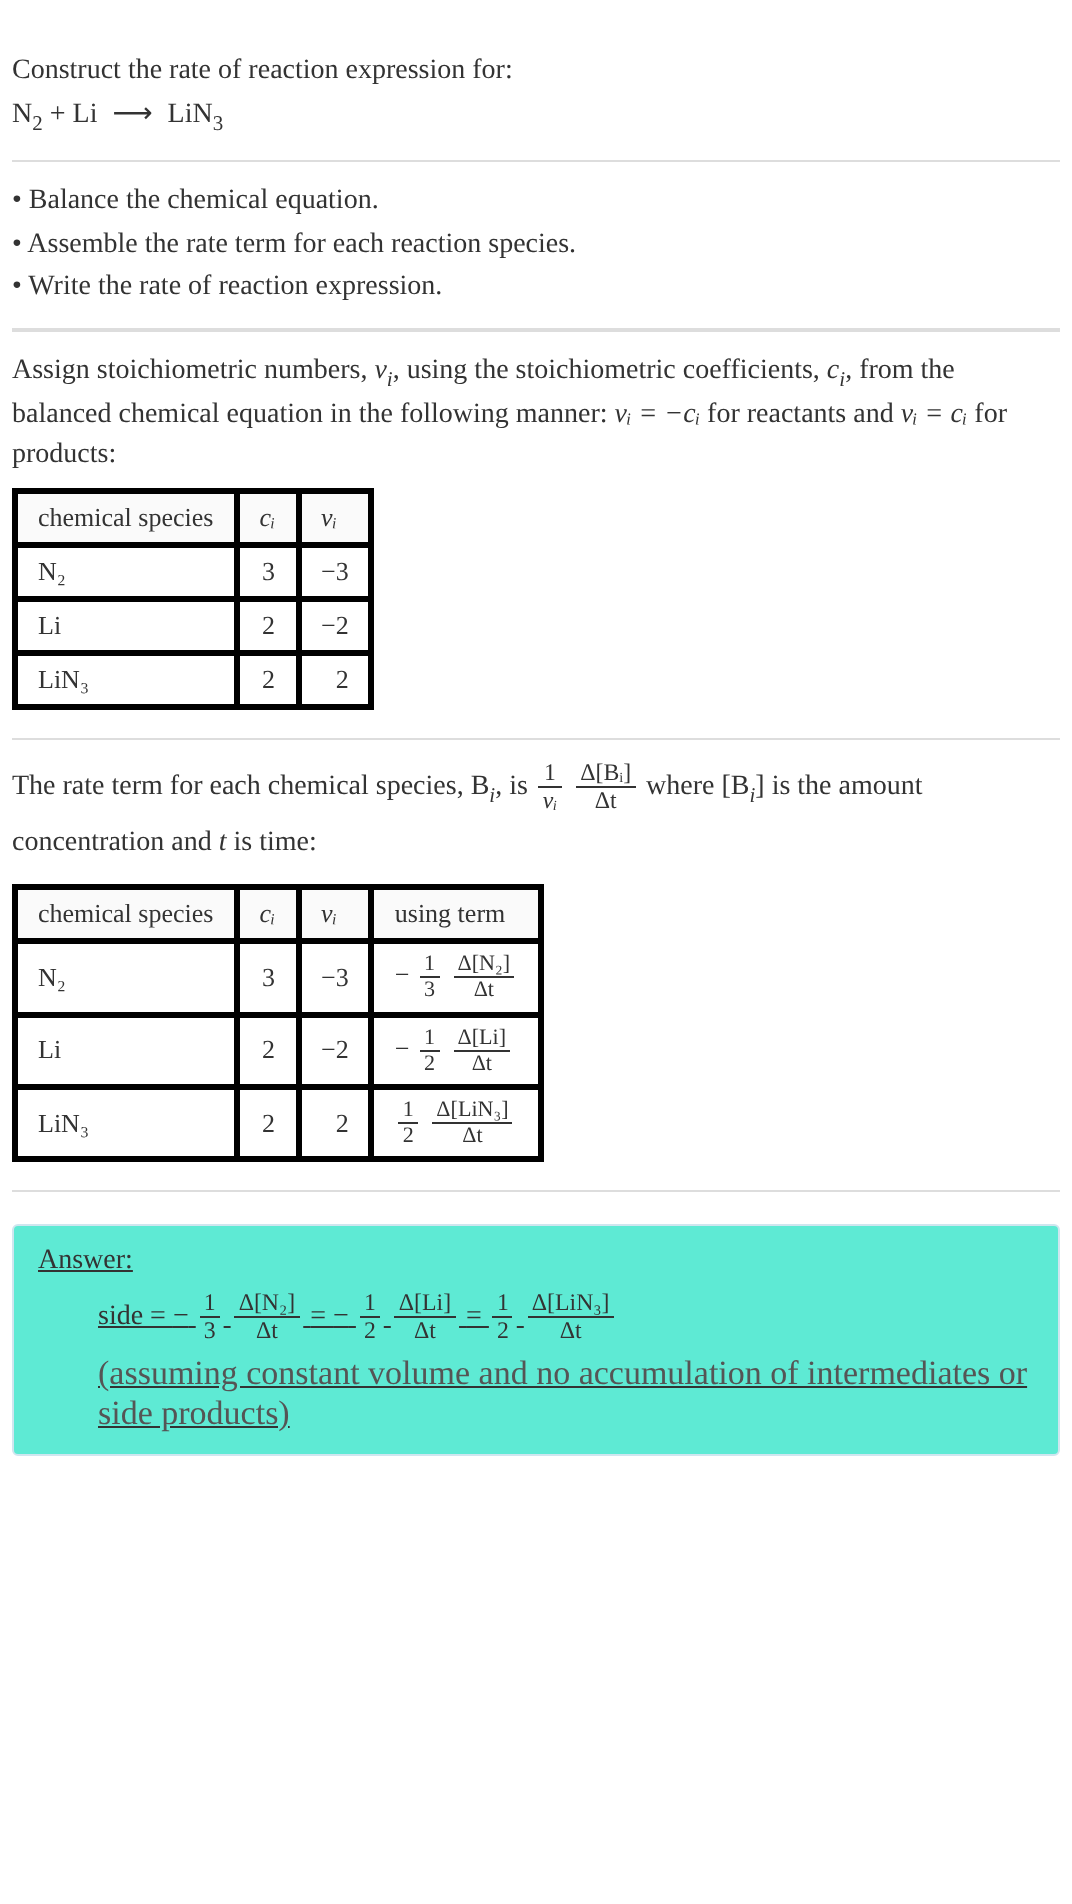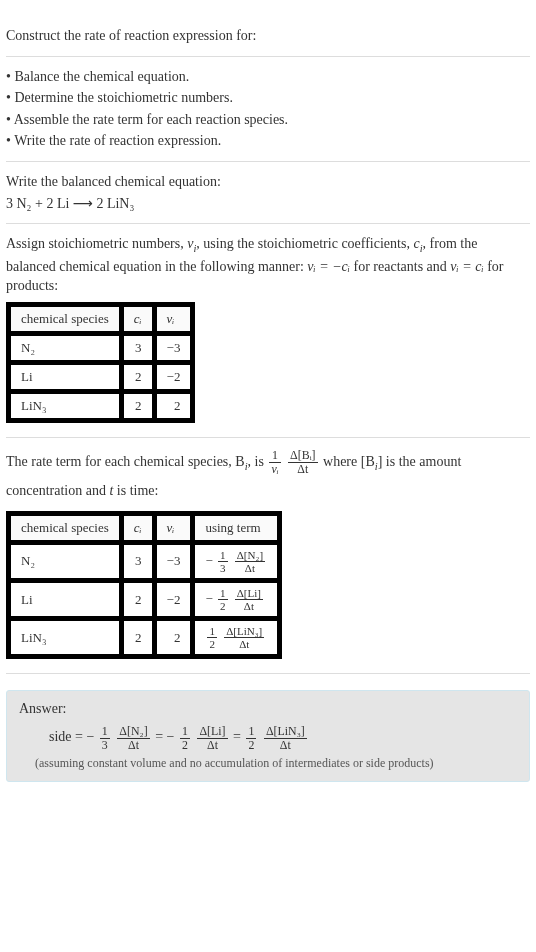"N2 + Li ⟶ LiN3" div.line { html: none -> <div> <span><span>N</span><sub>2</sub></span><span> + Li </span><span>⟶</span><span><span> LiN</span><sub>3</sub></span> </div> }
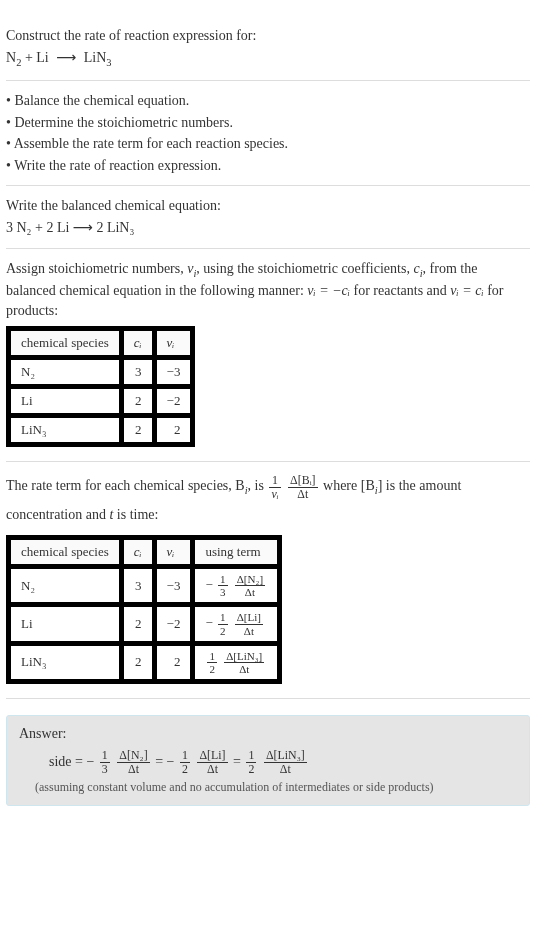"• Determine the stoichiometric numbers." div.line { html: <div>• Determine the stoichiometric numbers.</div> -> none }
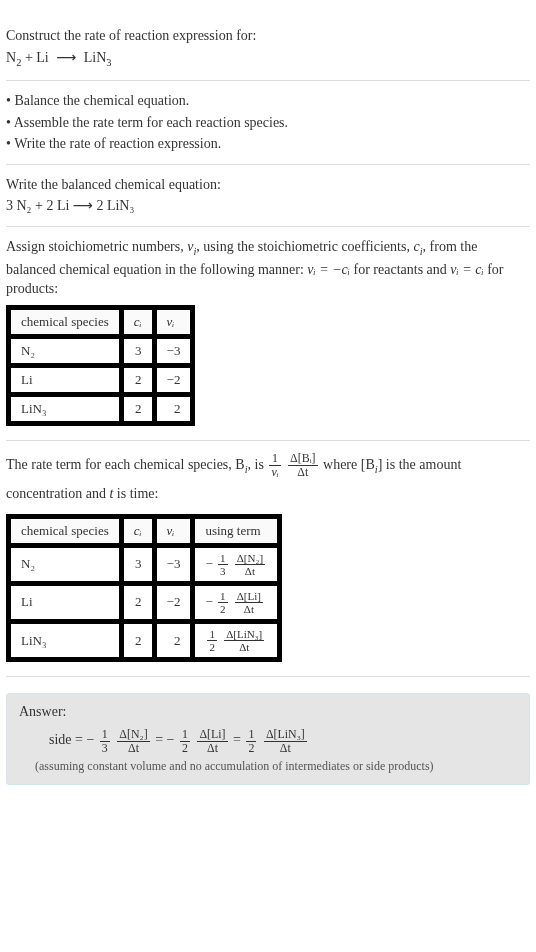"Write the balanced chemical equation:" div.section { html: <div> <div>Write the balanced chemical equation:</div> <div>3 N₂ + 2 Li ⟶ 2 LiN₃</div> </div> -> none }
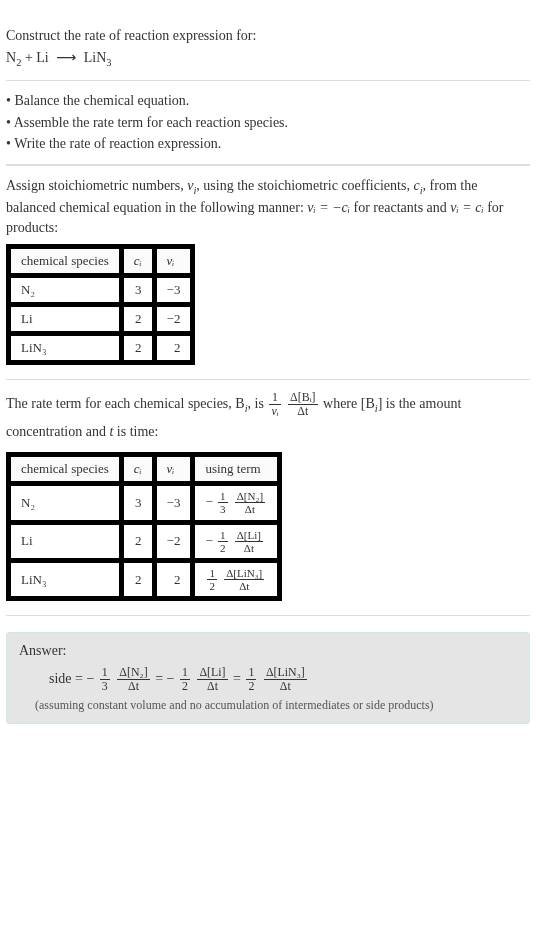"chemical species" table.data th, table.data td { border: 5px solid #000000 -> 3px solid #000000 }
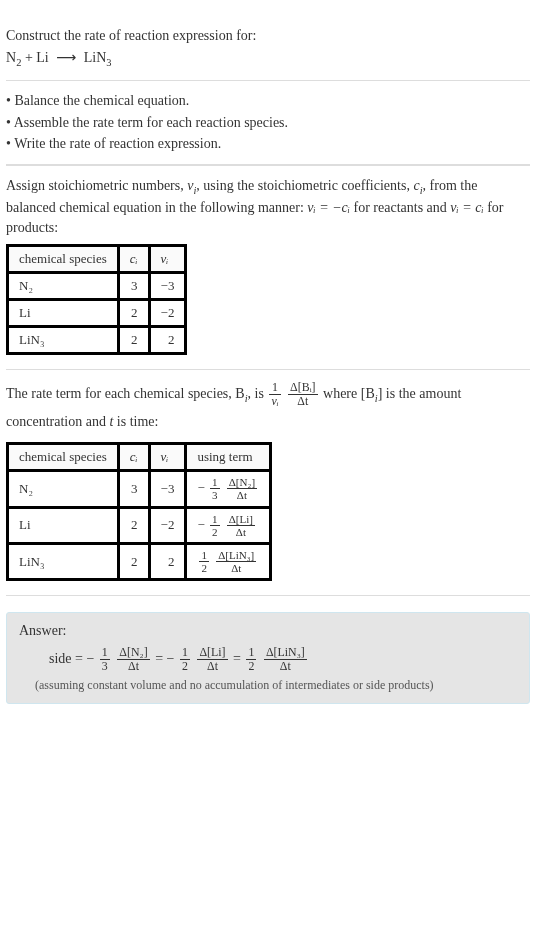"Answer:" .answer-box { background: #e5e5e5 -> #5eead4; text-decoration: none -> underline }
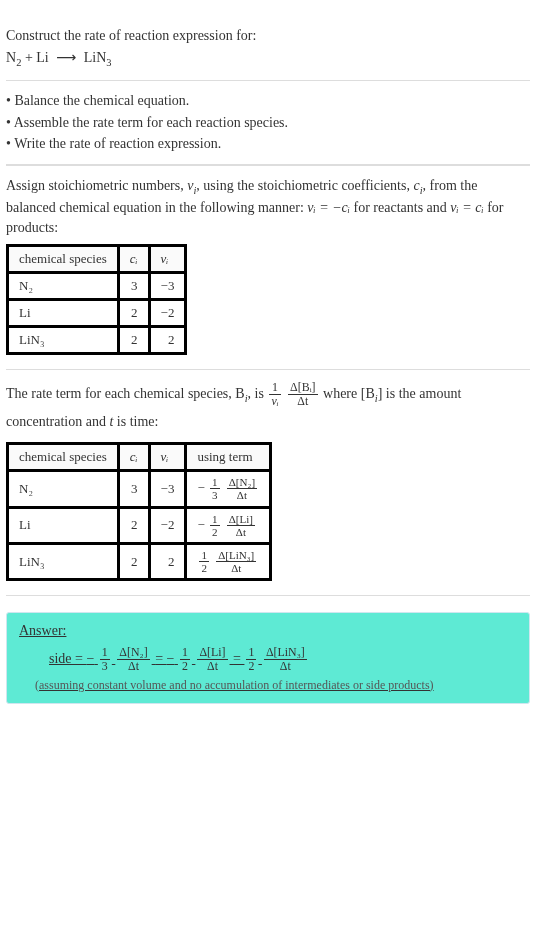"(assuming constant volume and no" .answer-note { font-size: 12px -> 17px; margin-left: 16px -> 30px }
